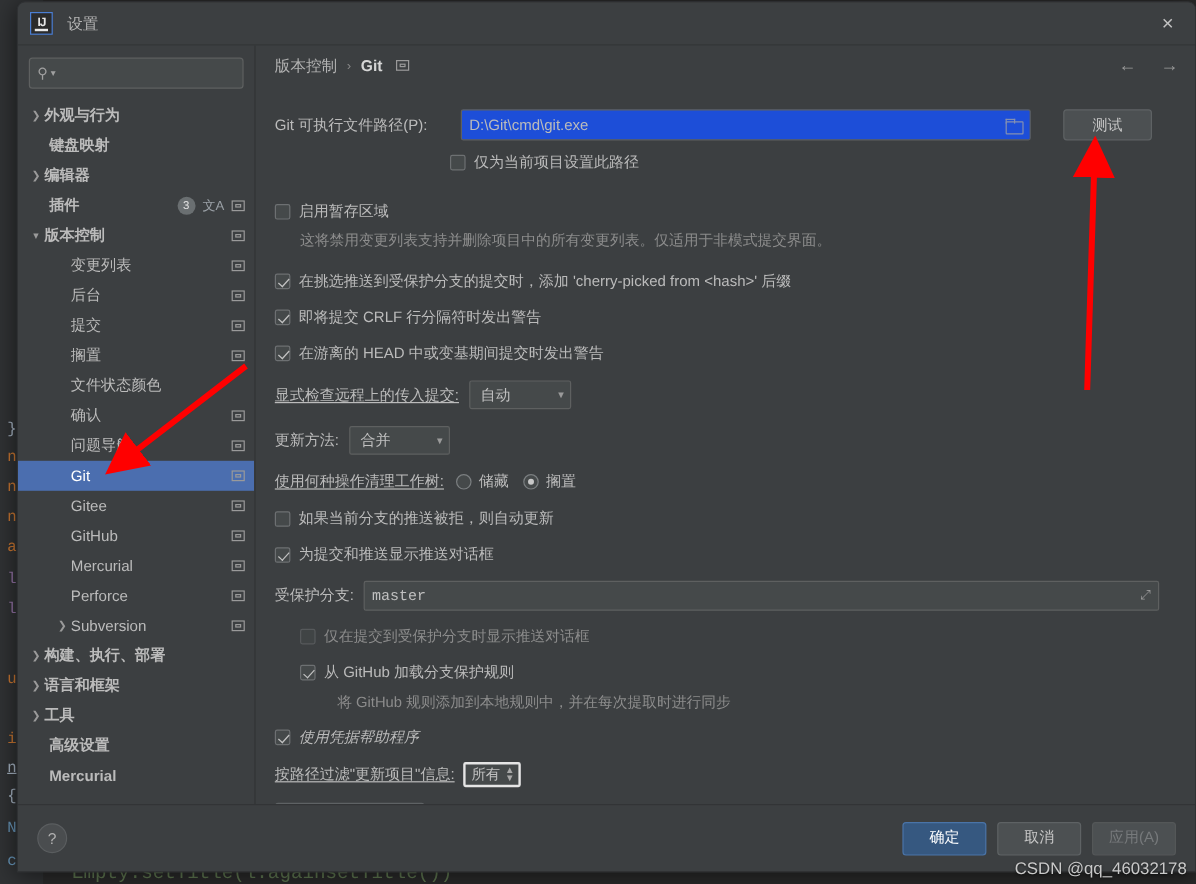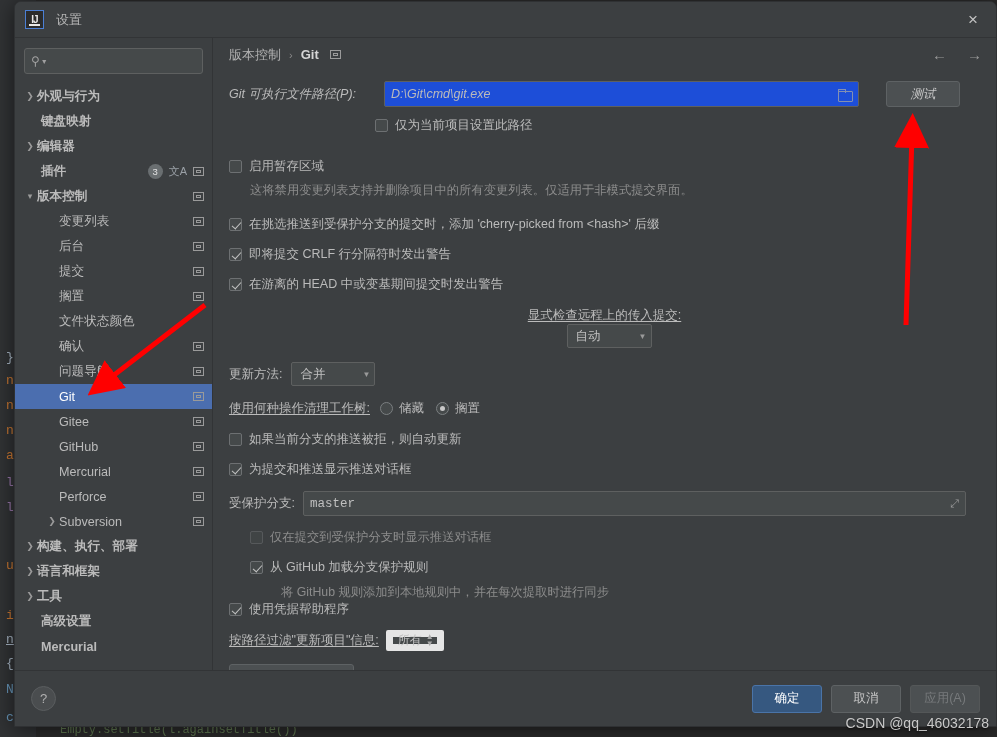"Git 可执行文件路径(P):" div.row { font-style: italic -> none; margin-top: 2px -> 12px }
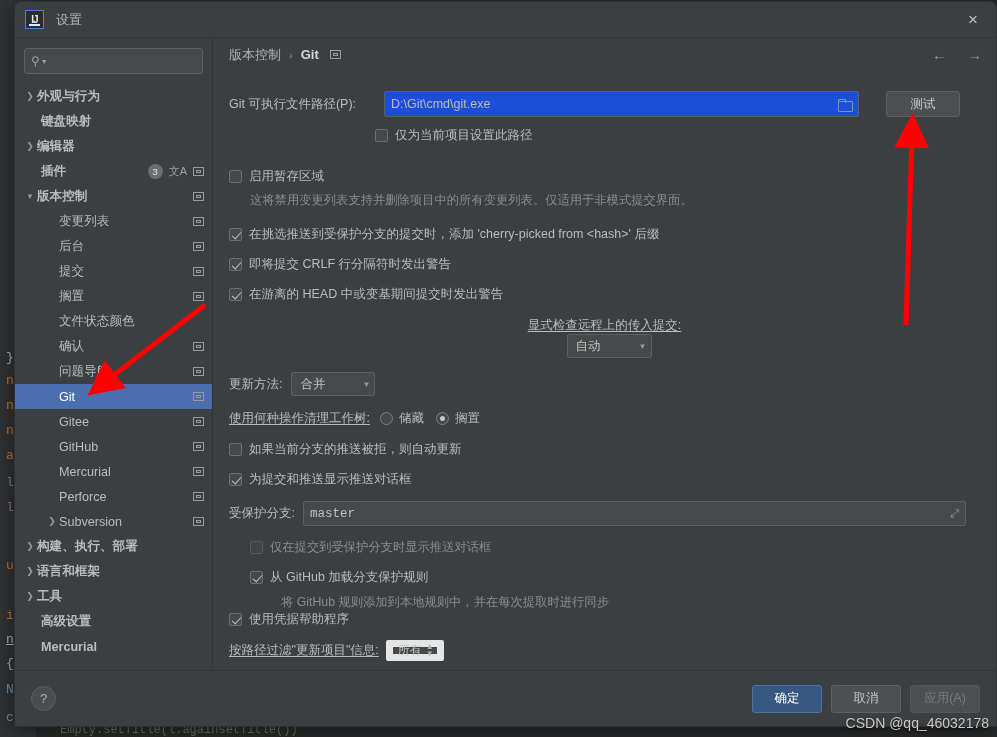"显式检查远程上的传入提交:" div.row { flex-direction: column -> none }
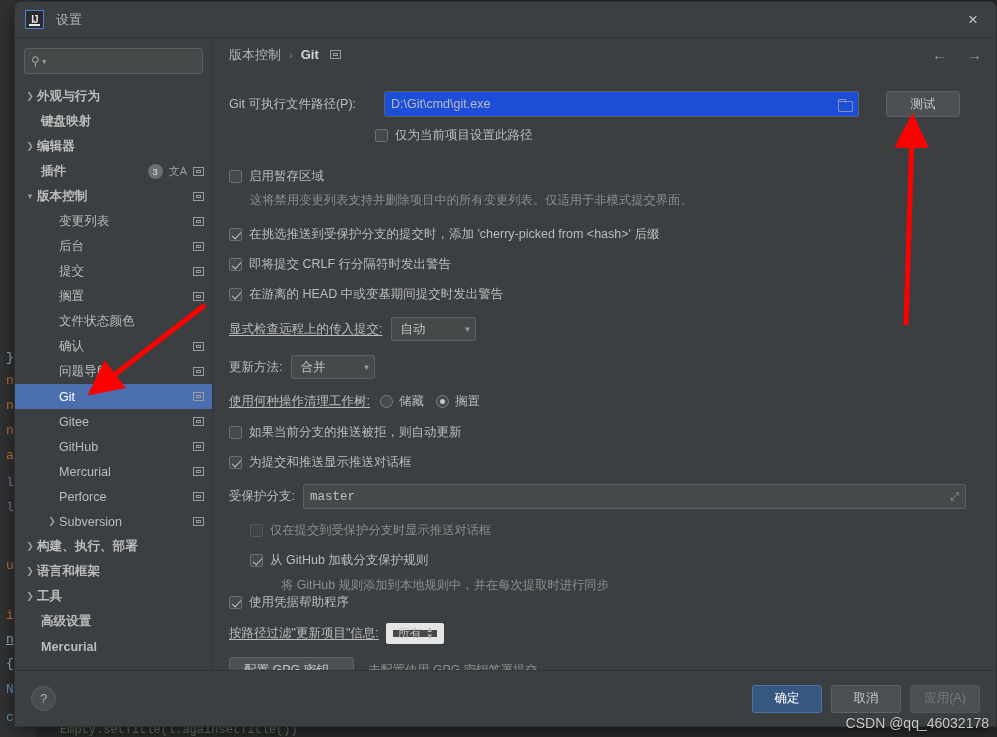"使用凭据帮助程序" div.row { font-style: none -> italic; margin-top: 0 -> 12px }
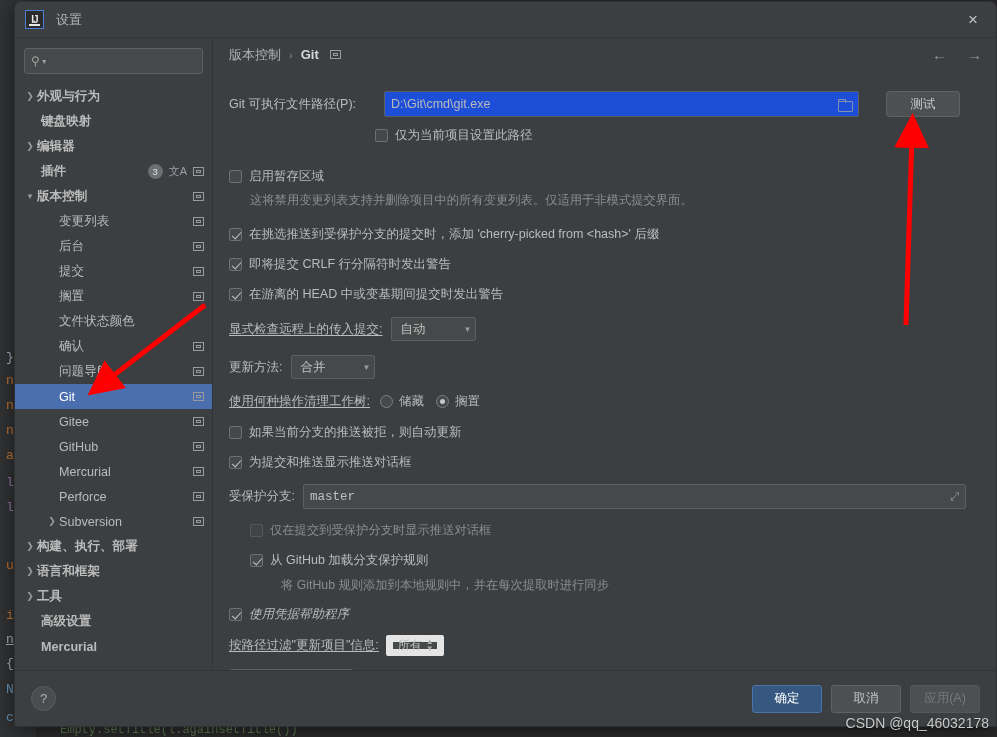"所有" .spinner { border: 7px solid #e5e5e5 -> 2px solid #e5e5e5 }
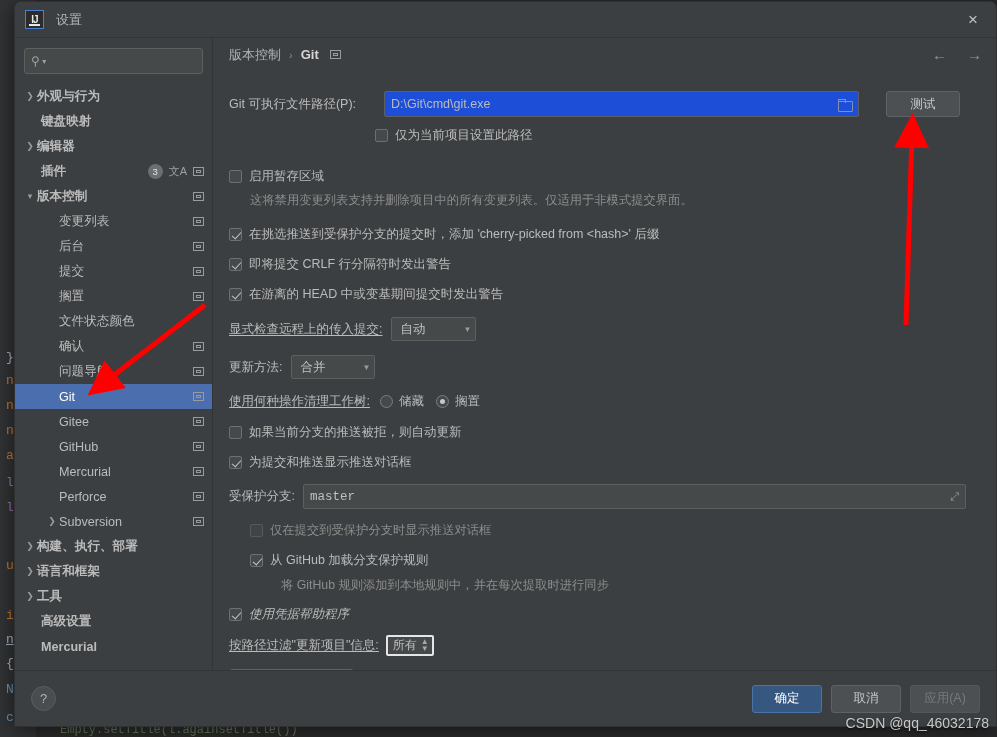"Empty.setTitle(l.againsetTitle())" .bottom-code { font-size: 12px -> 16px }
